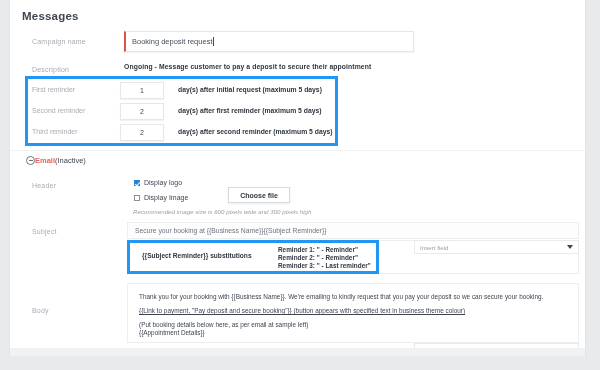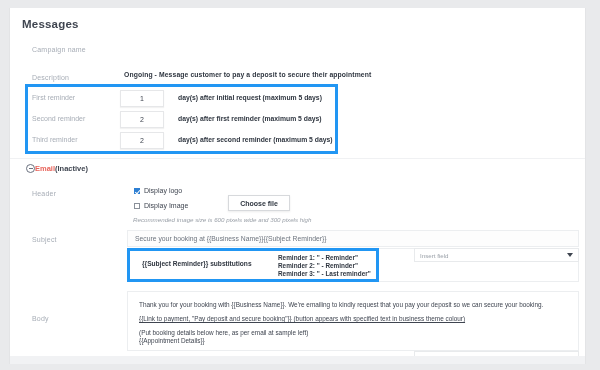"Messages" .page { top: 8px -> 0 }
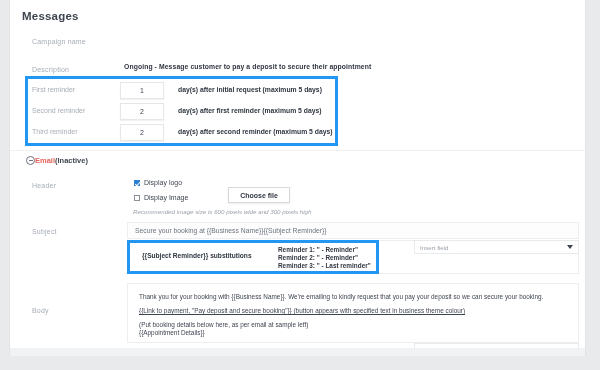"Booking deposit request" div.campaign-input { html: none -> <div> <span>Booking deposit request</span> <span></span> </div> }
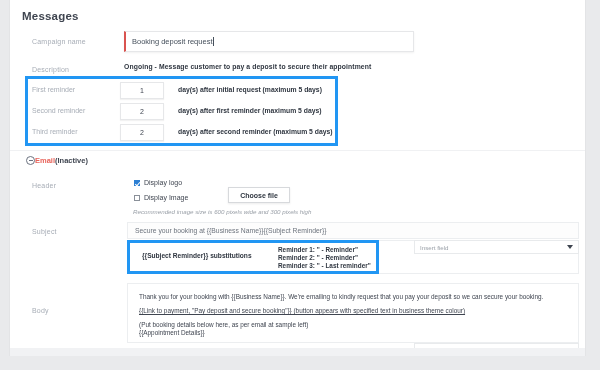"(Inactive)" .email-state { font-weight: bold -> normal }
